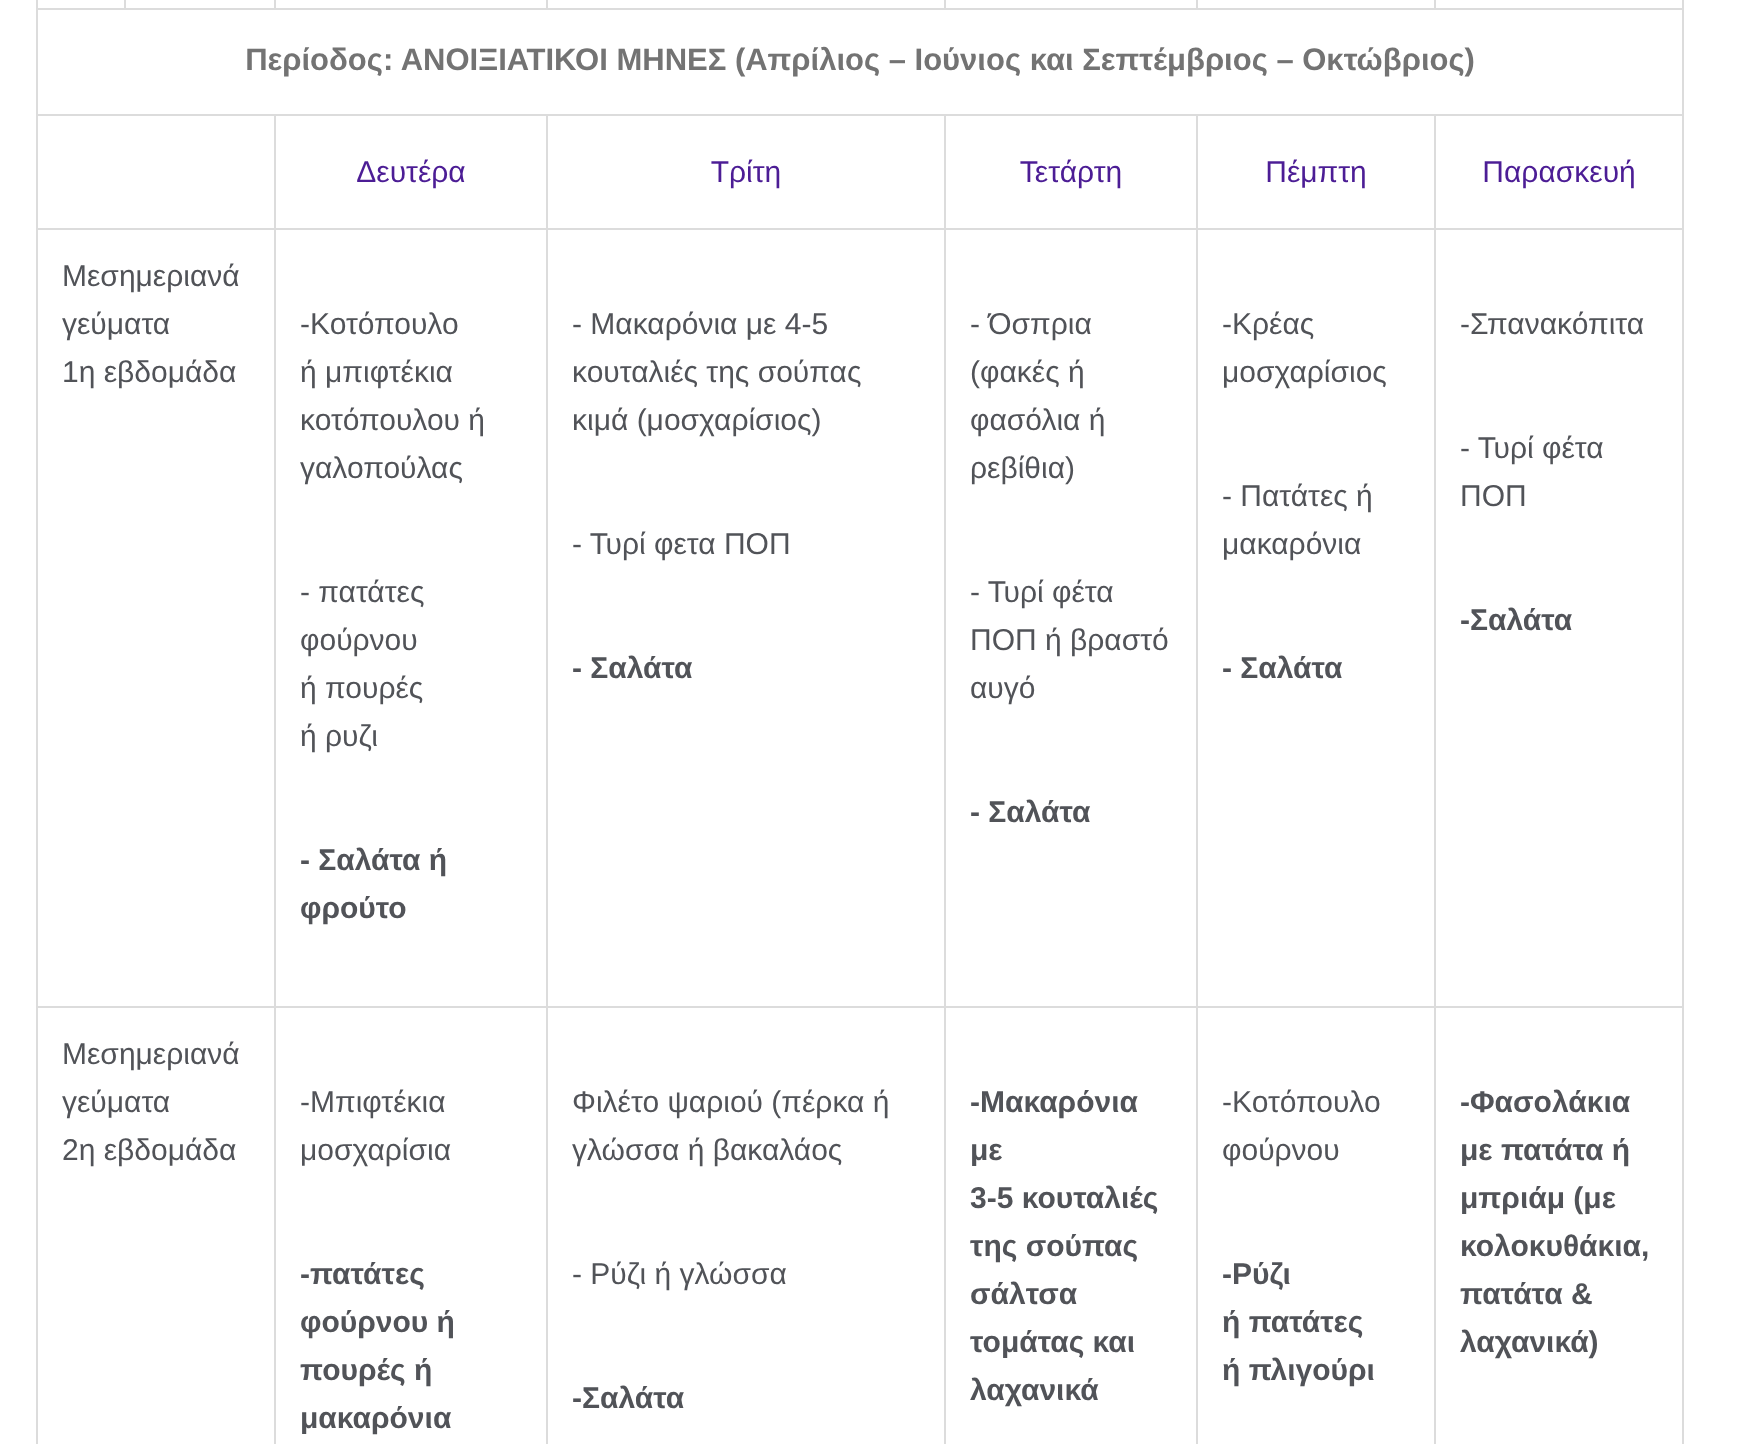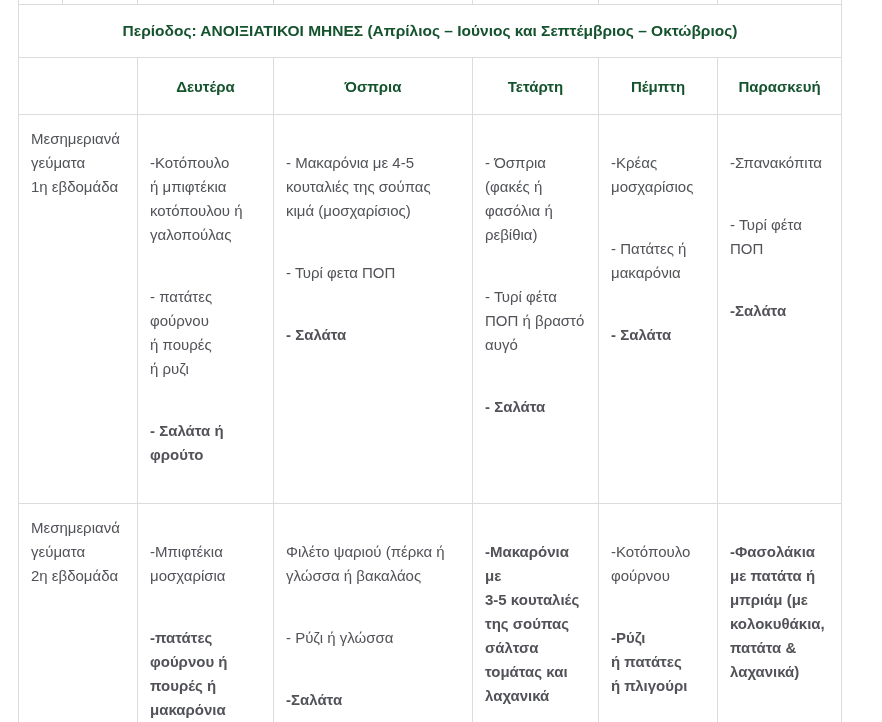"Περίοδος: ΑΝΟΙΞΙΑΤΙΚΟΙ ΜΗΝΕΣ (Απρίλιος –" .title-cell { color: #14532d -> #737373 }
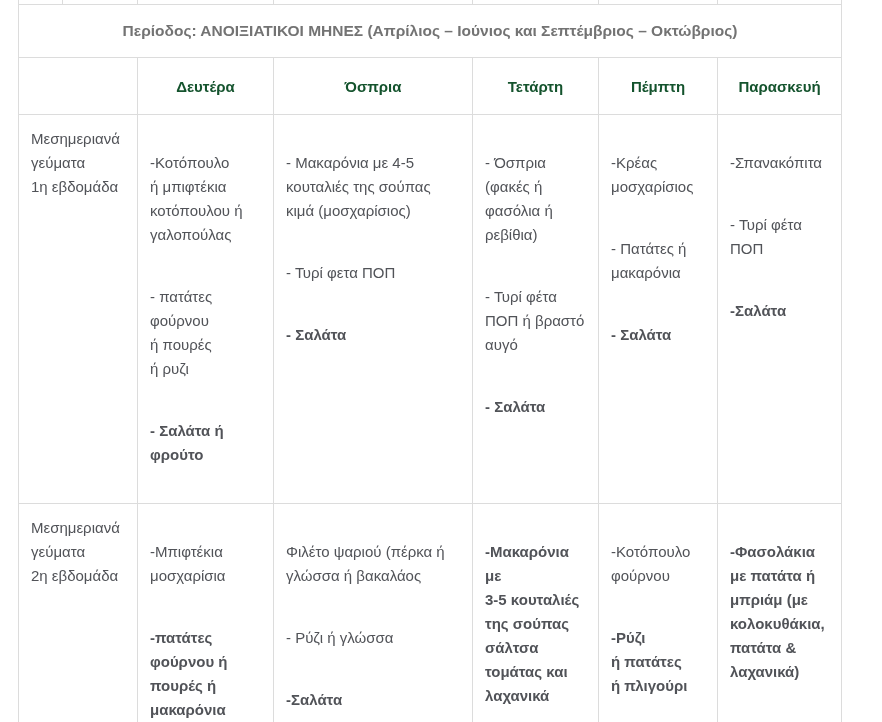"Δευτέρα" .day-header { color: #14532d -> #4c1d95; font-weight: bold -> normal }
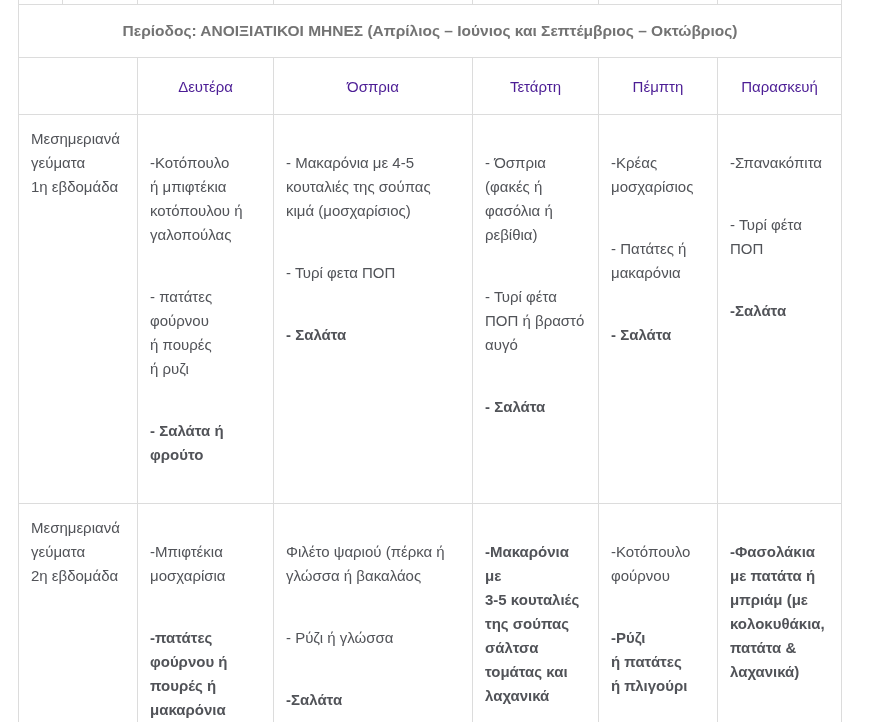"Όσπρια" th.day-header { text: Όσπρια -> Τρίτη }
